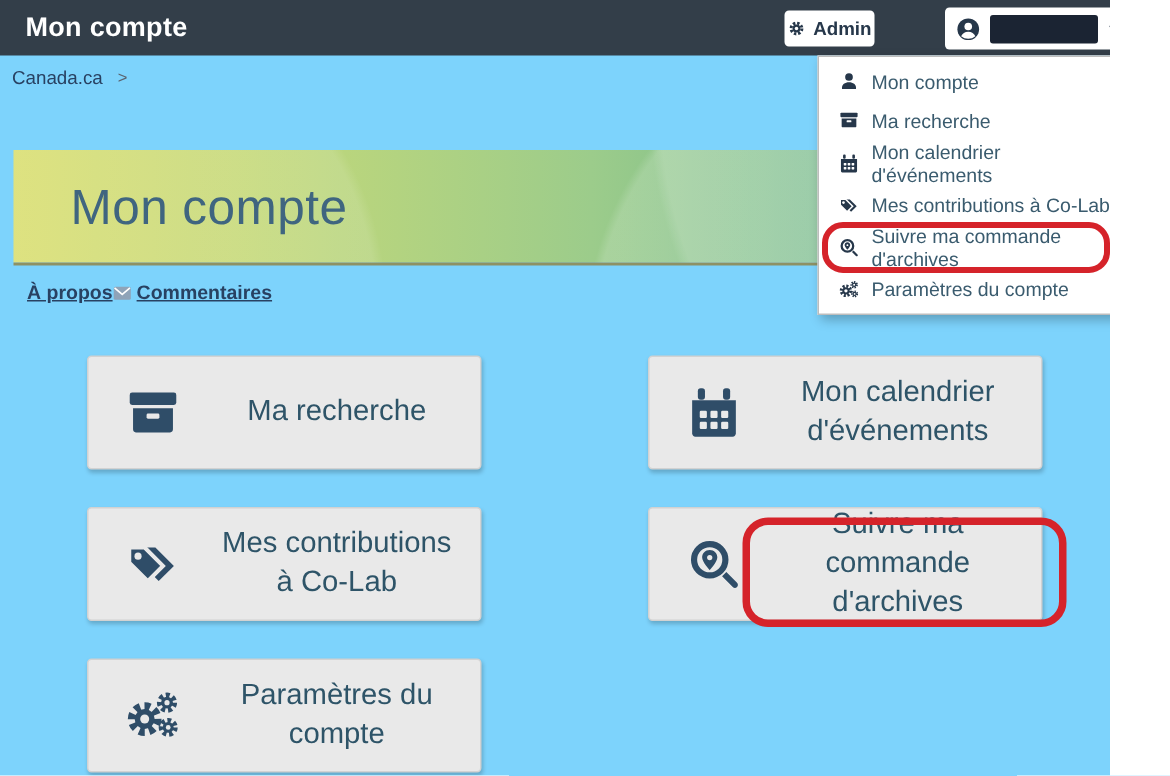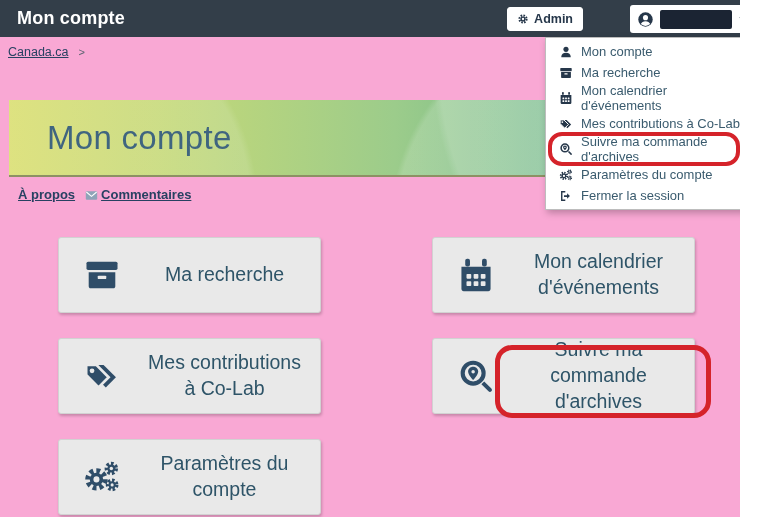"Mon compte" .stage { background: #f9a8d4 -> #7dd3fc }
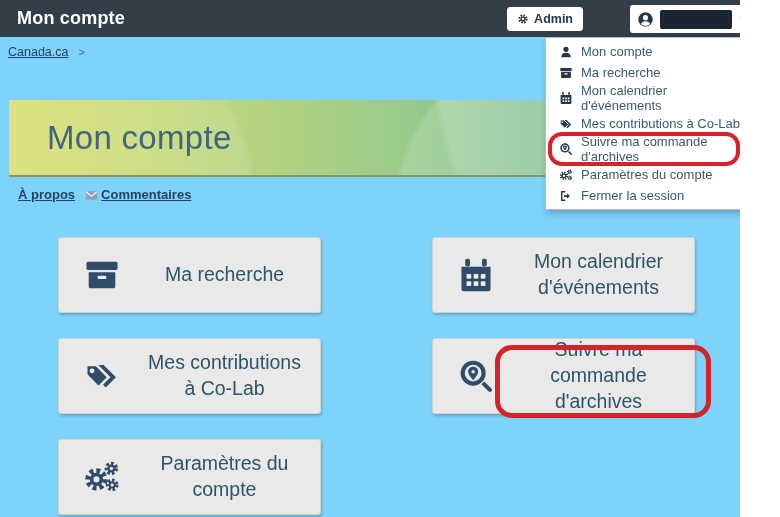"Admin" .admin-btn { padding: 0 9px -> 0 1px }
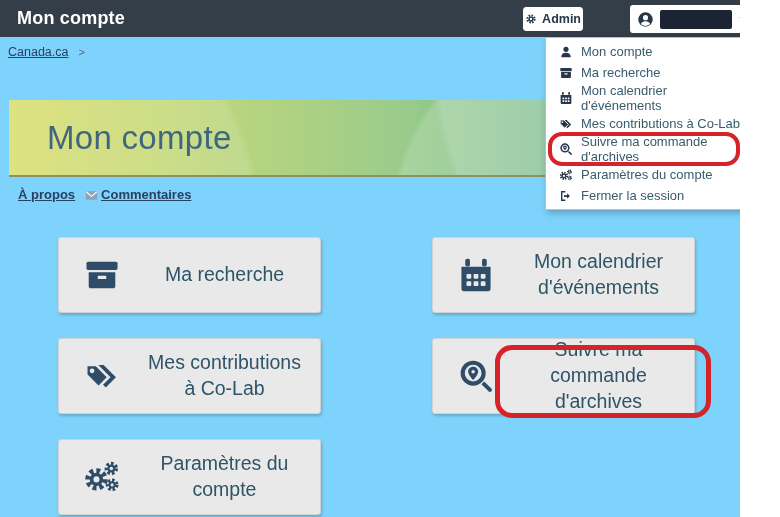"Canada.ca" .bc-link { text-decoration: underline -> none }
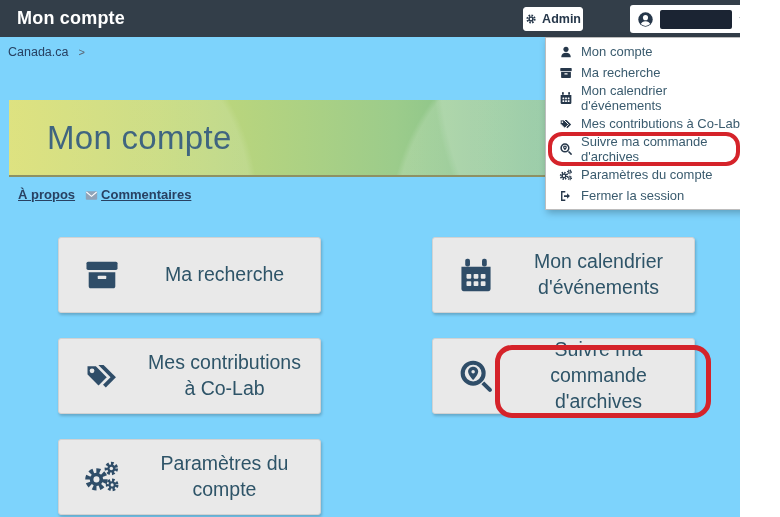"À propos" .page-links { gap: 10px -> none }
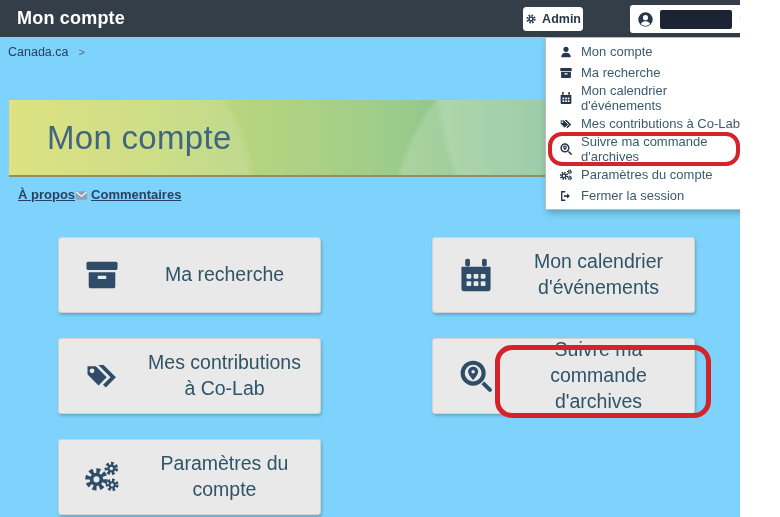"Fermer la session" div.menu-item { html: <div> <span> <svg> <path></path> <path></path> </svg> </span> <span>Fermer la session</span> </div> -> none }
